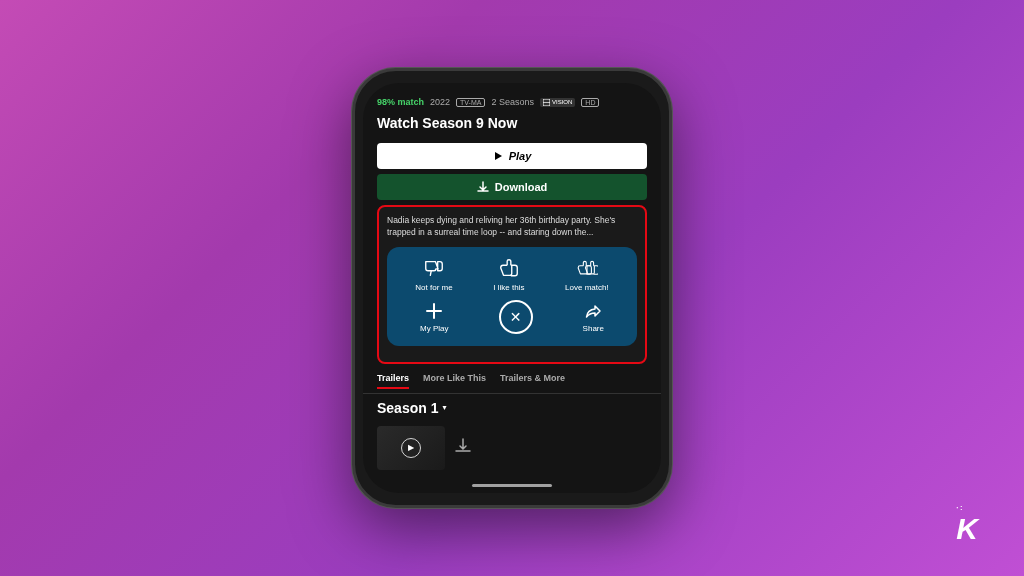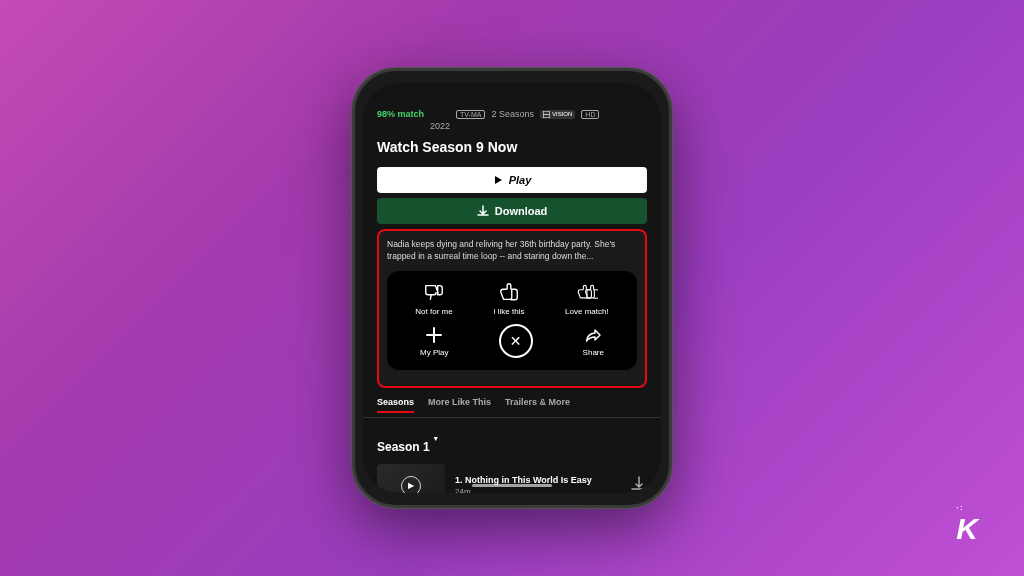"2022" .year { margin-top: 24px -> none }
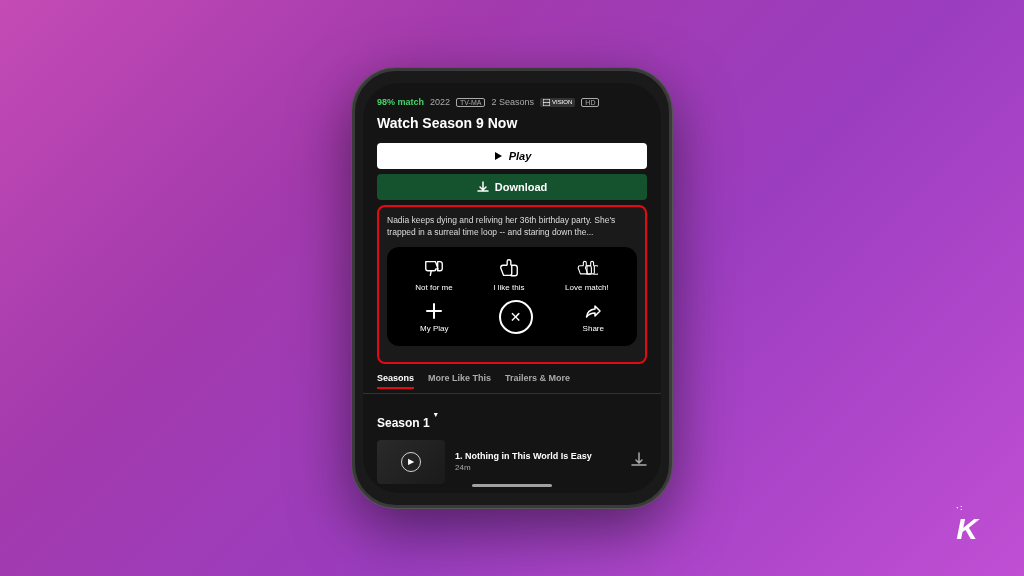"Not for me" .rating-popup { background: #000000 -> #0c4a6e }
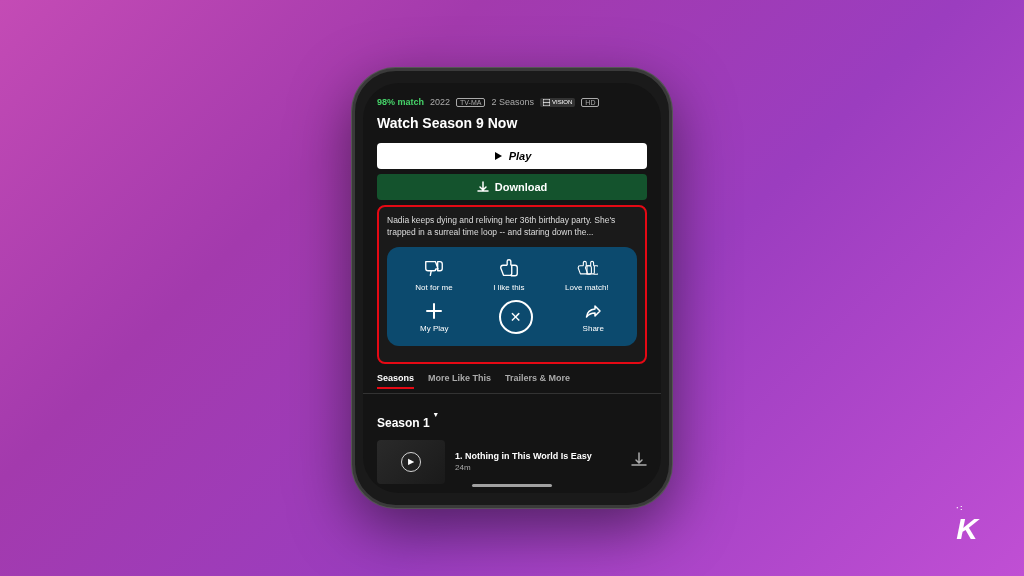"Seasons" span.tab { text: Seasons -> Trailers }
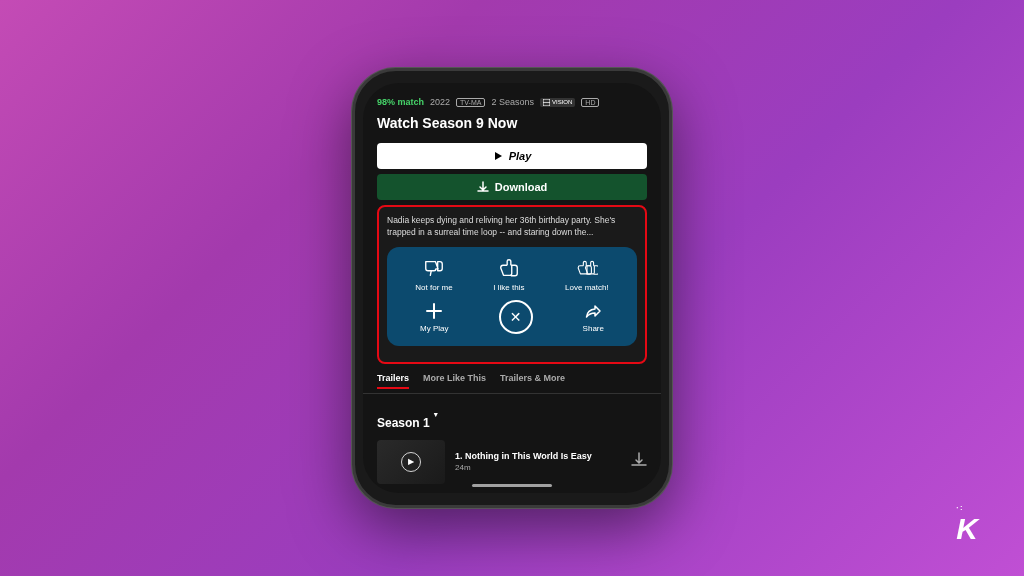"Season 1" .season-label { font-size: 12px -> 14px; margin-top: 16px -> none }
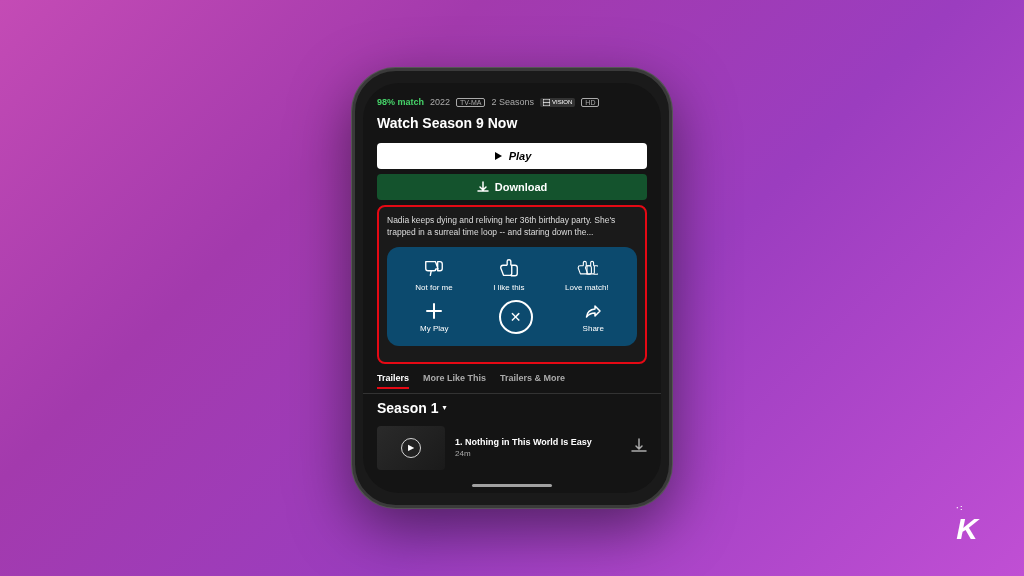"1. Nothing in This World" div.episode-info { html: <div> <div>1. Nothing in This World Is Easy</div> <div>24m</div> </div> -> none }
